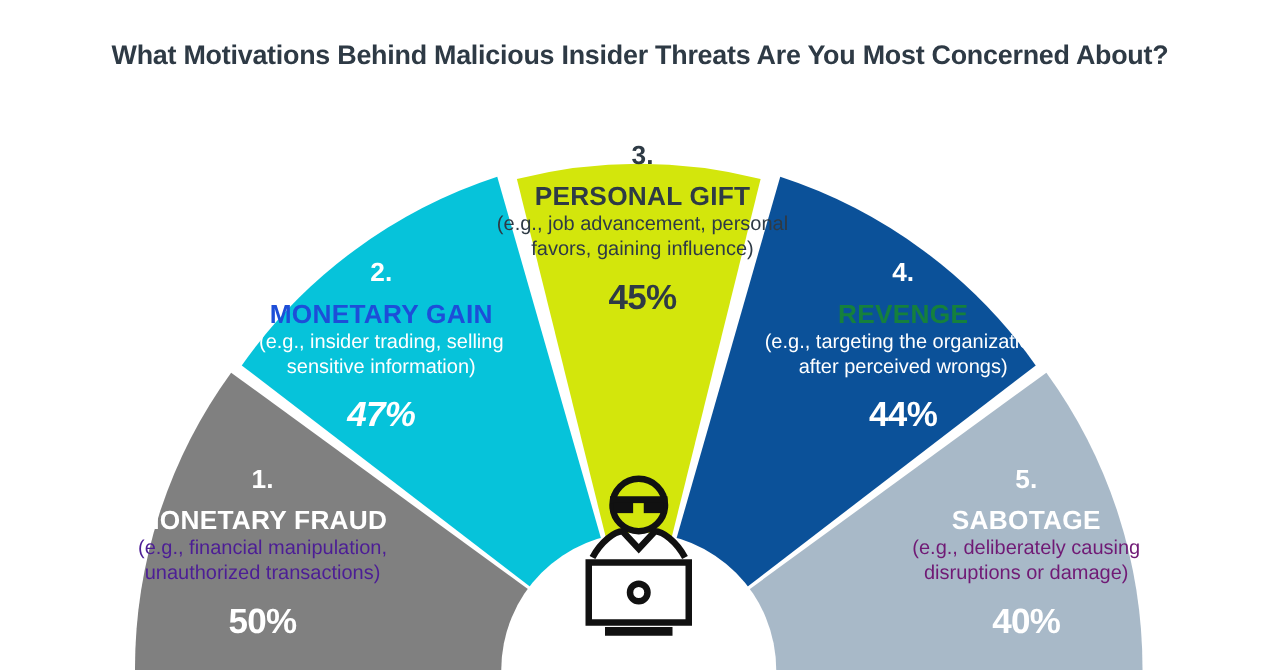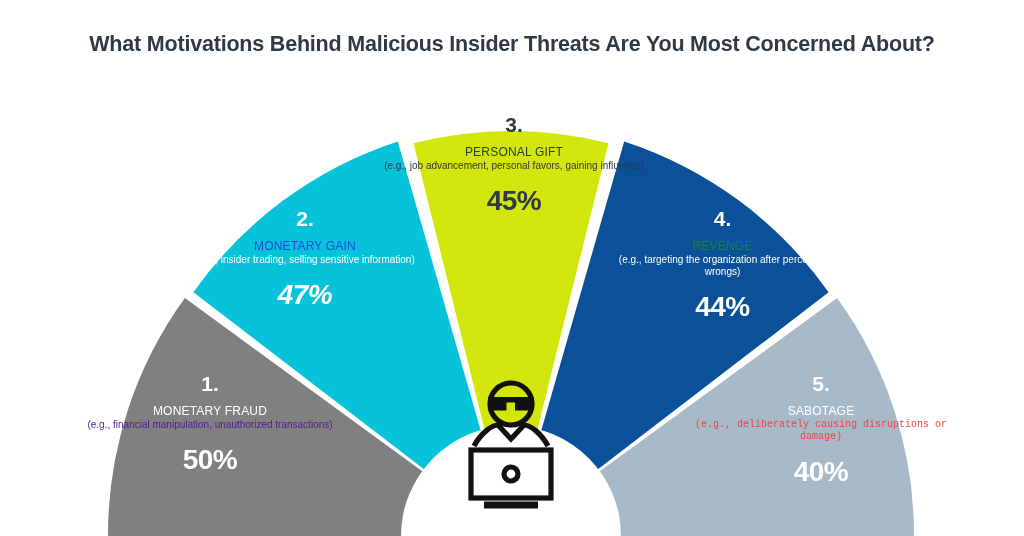"PERSONAL GIFT" .seg-name { font-size: 12px -> 21px; font-weight: normal -> bold }
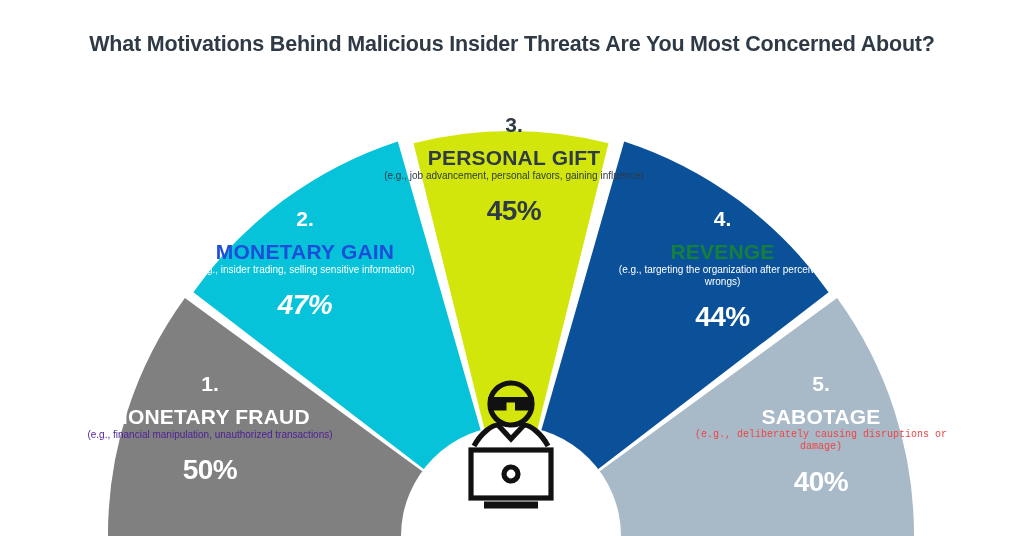"(e.g., job advancement, personal favors," .seg-desc { font-size: 10px -> 16px }
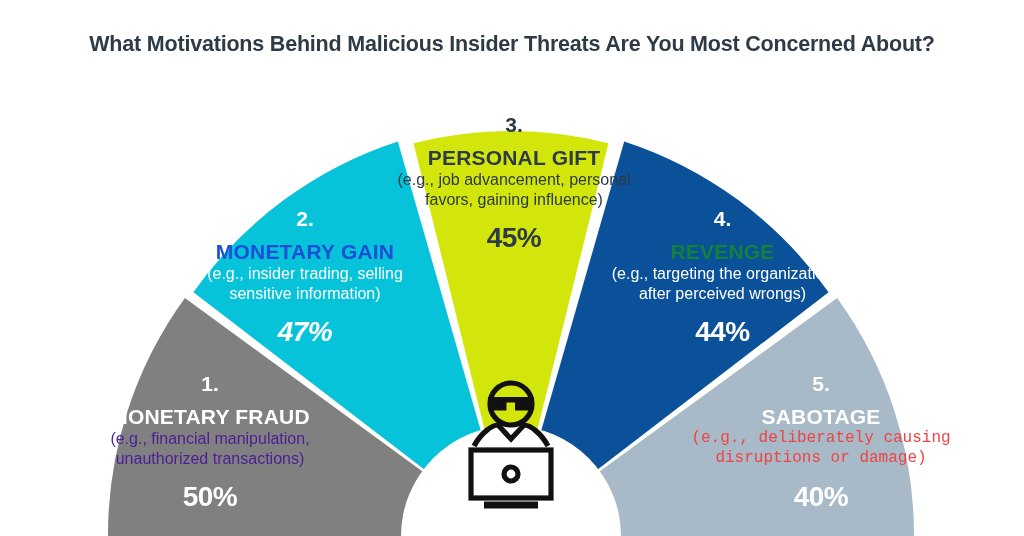"(e.g., deliberately causing disruptions" div.seg-desc { color: #ef4444 -> #701a75; font-family: Liberation Mono, monospace -> none }
